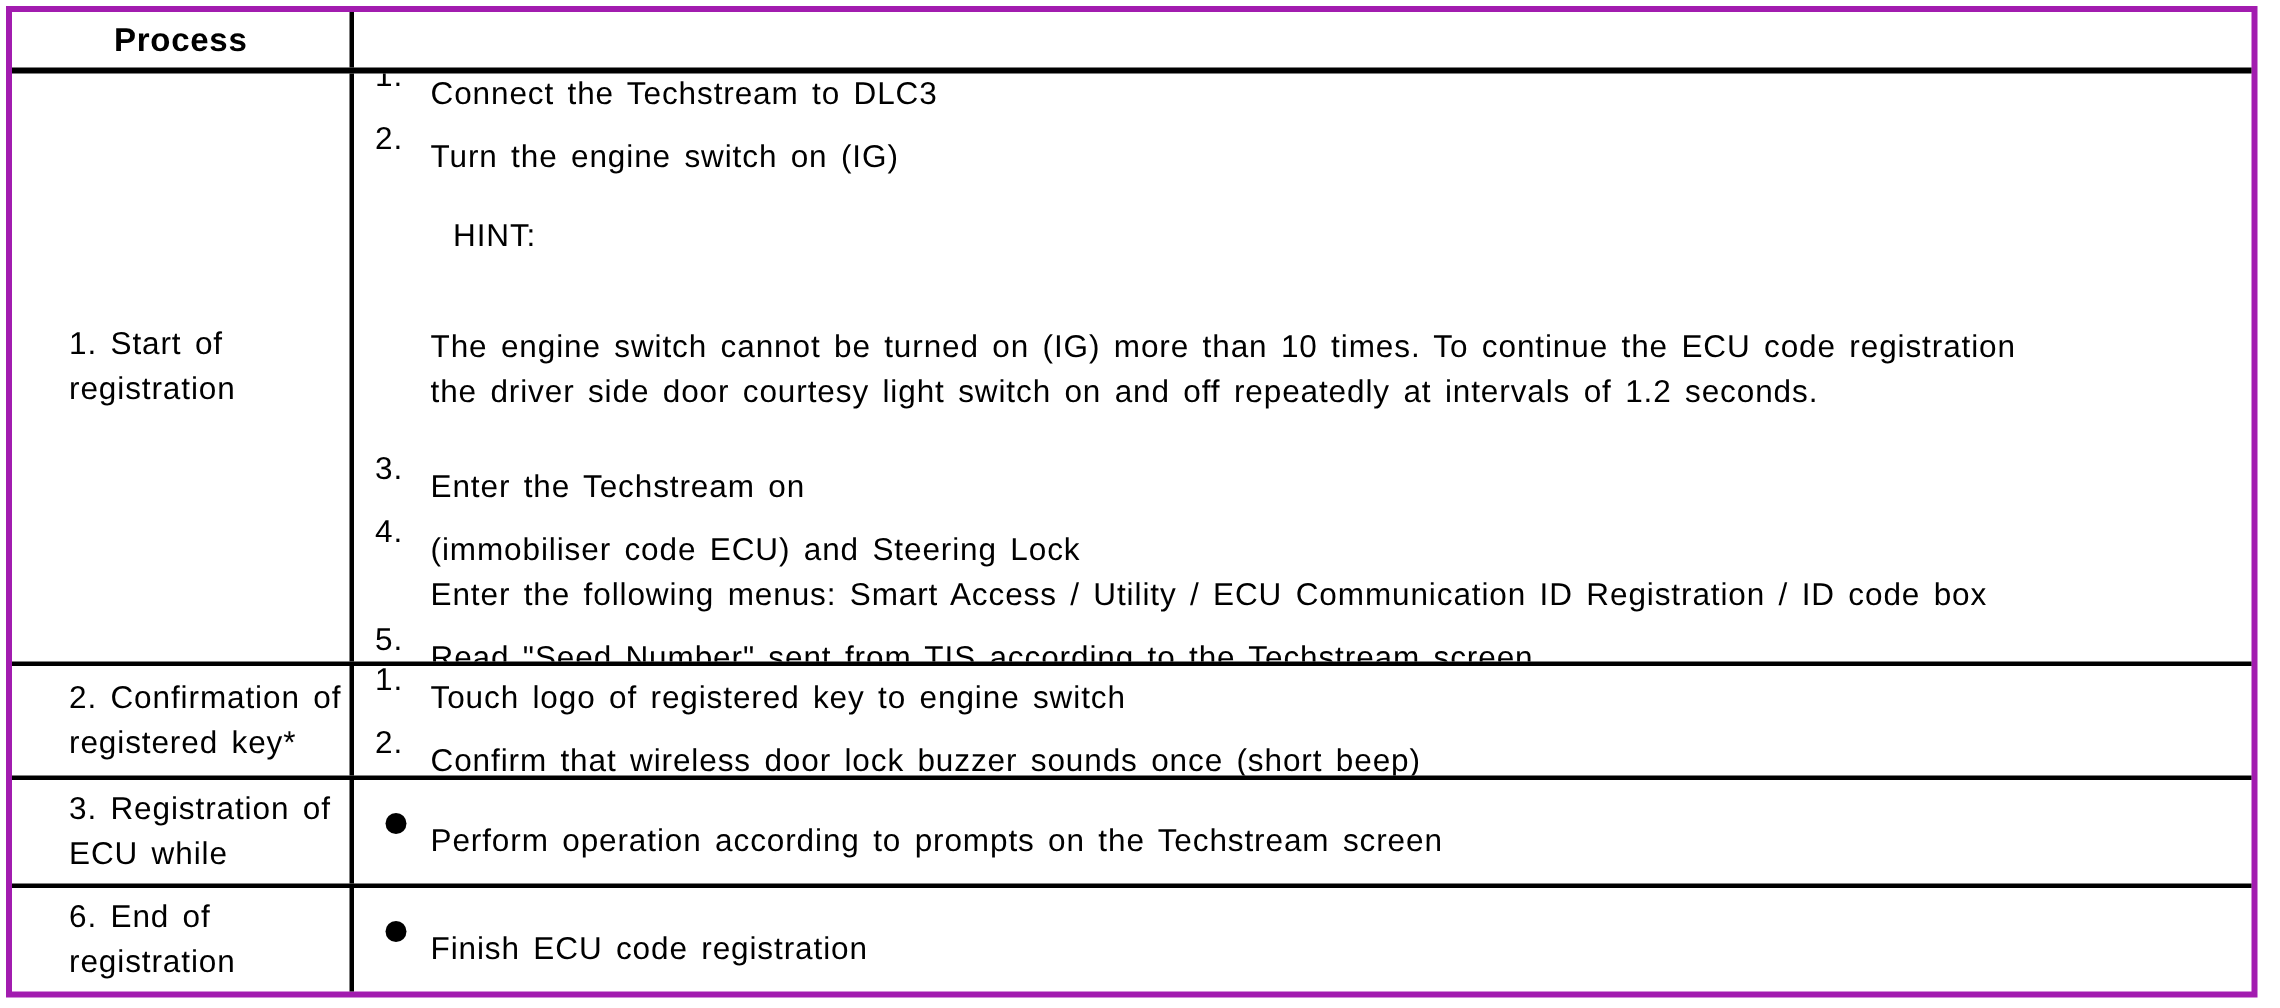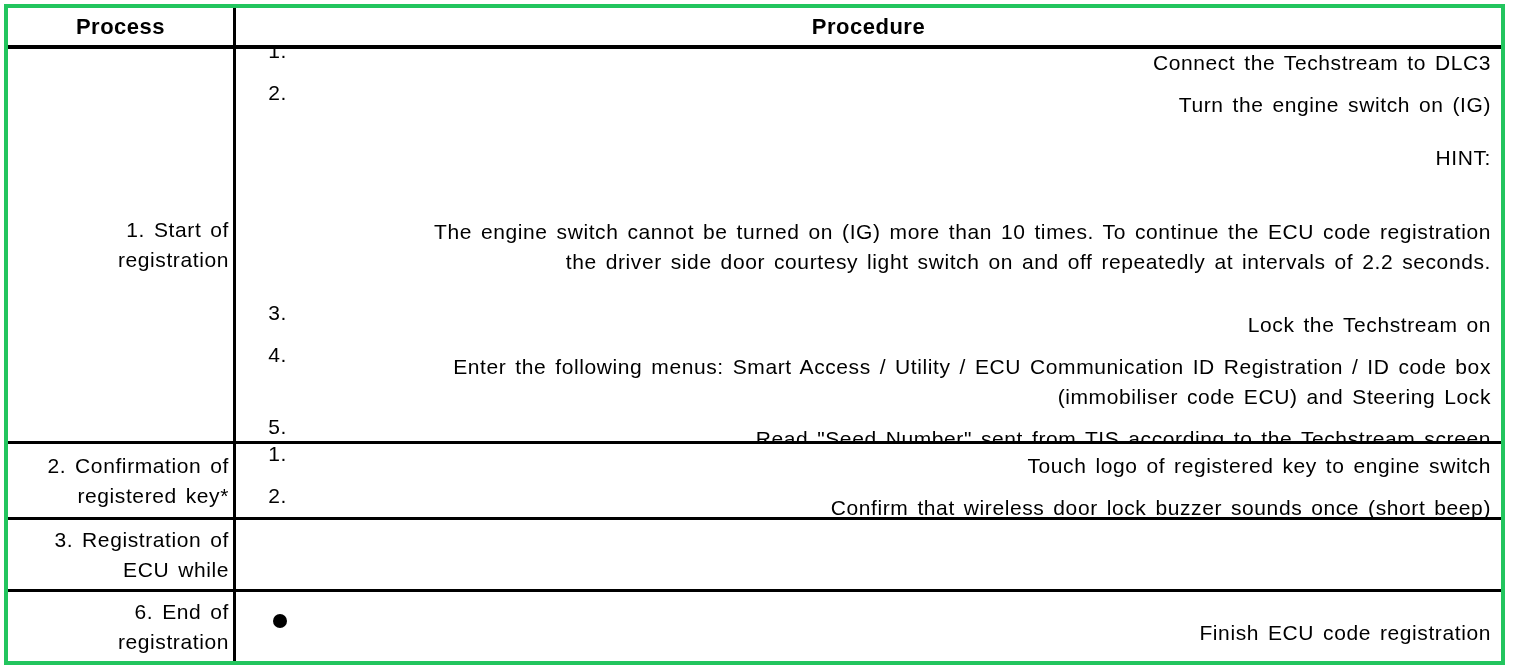"Process" .doc-table { border: 4px solid #22c55e -> 4px solid #a21caf; text-align: right -> none }
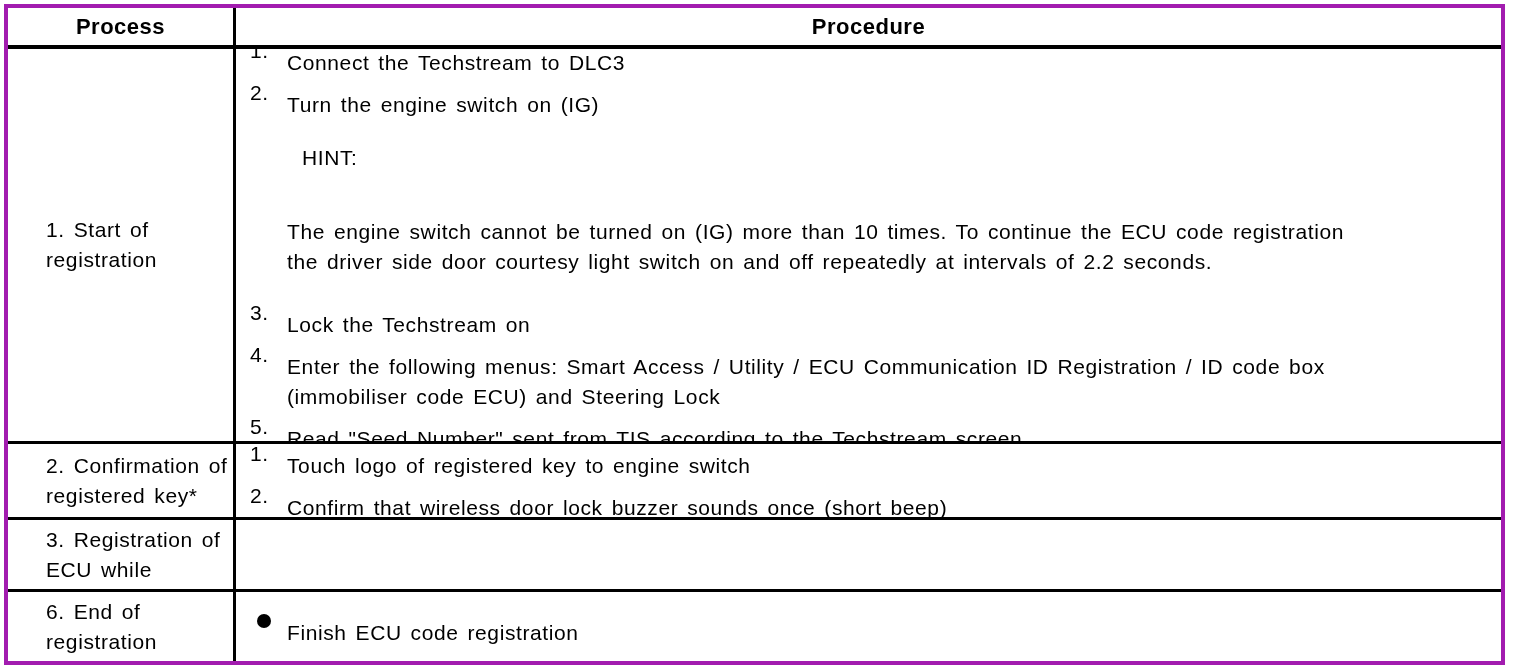"Procedure" div.cell { html: <div> <span>Procedure</span> </div> -> none }
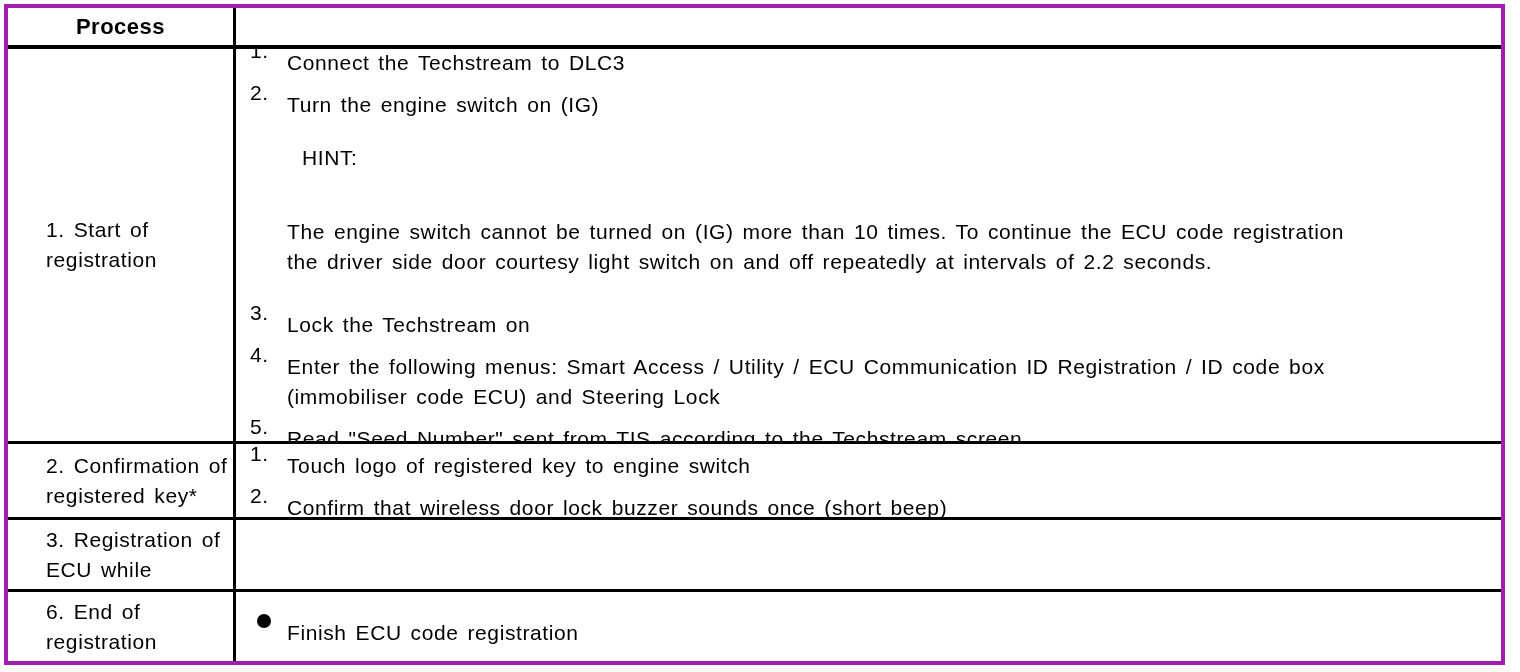"the driver side door courtesy" div.line { text: 2.2 -> 1.2 }
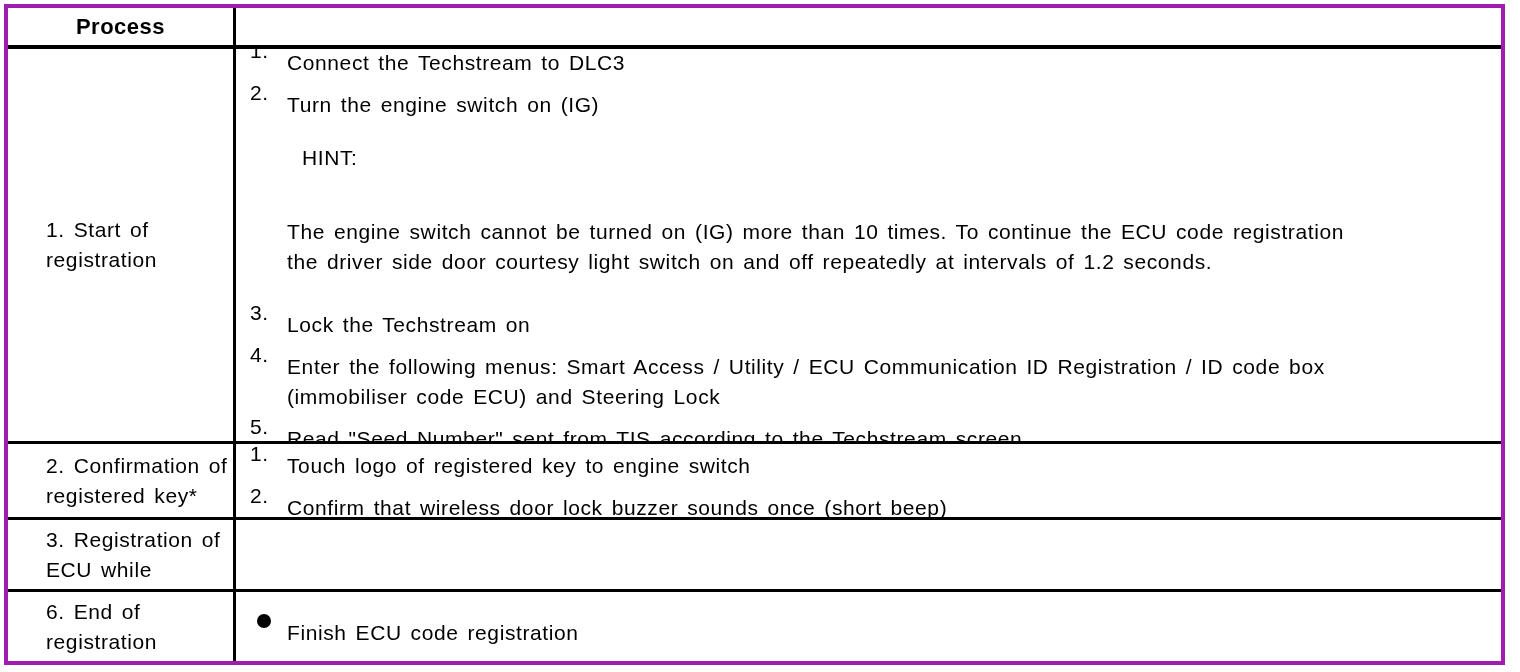"Lock the Techstream on" div.litext { text: Lock -> Enter }
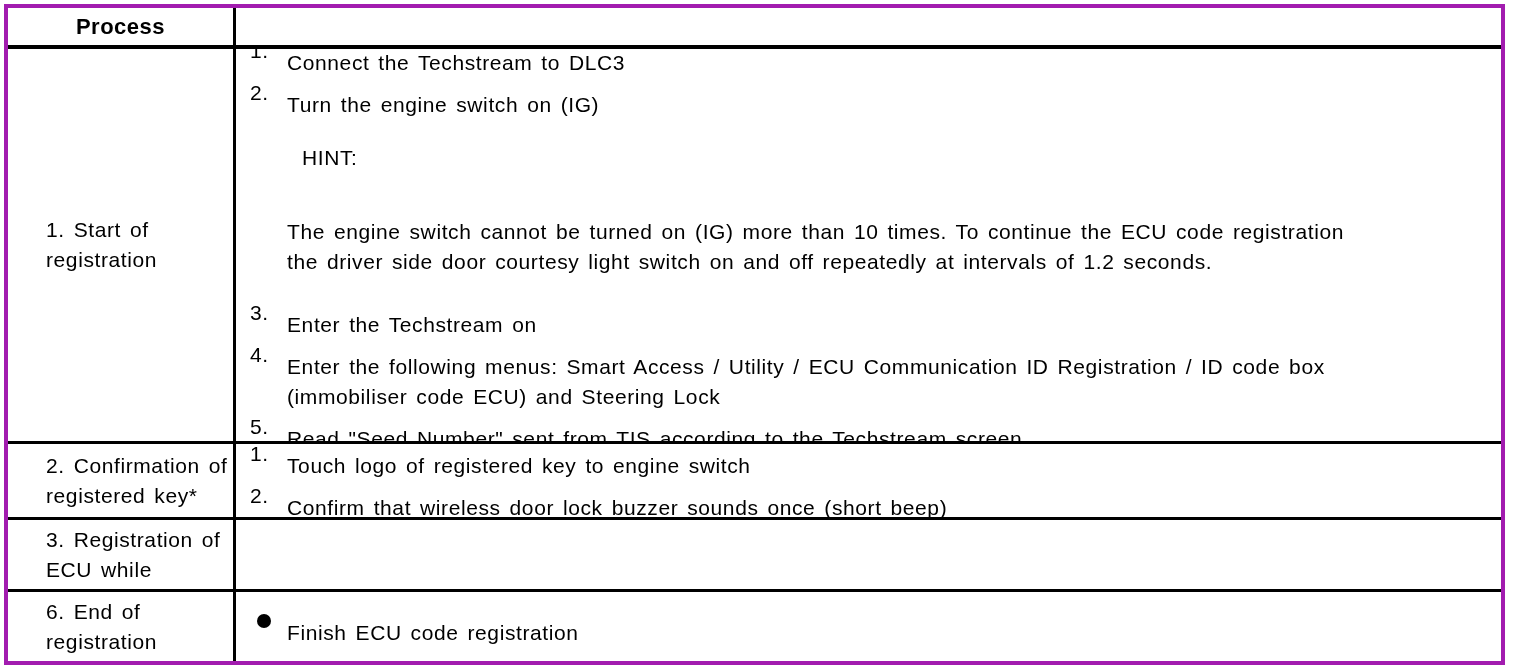"Enter the following menus: Smart" div.line { order: before "(immobiliser code ECU) and Steering" -> after "(immobiliser code ECU) and Steering" }
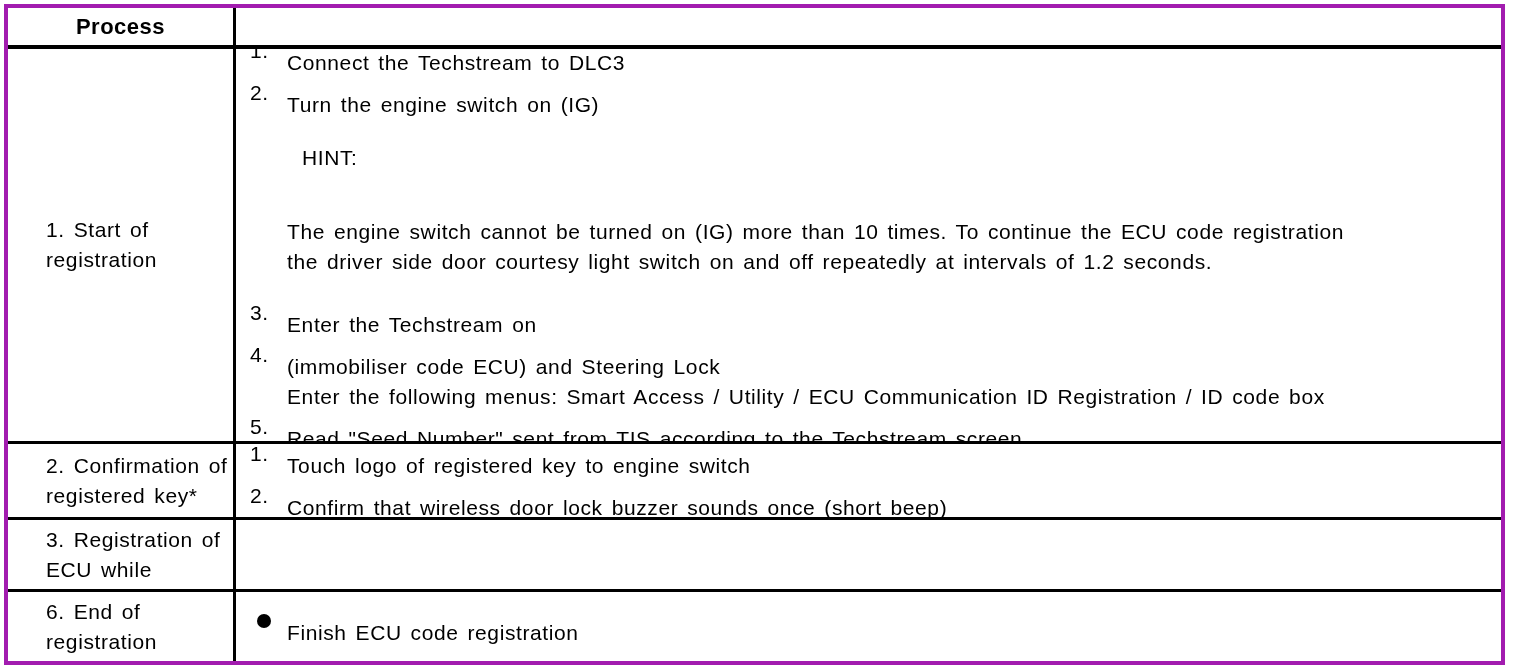"Perform operation according to prompts" div.cell { html: none -> <div> <div> <div><span></span></div> <div>Perform operation according to prompts on the Techstream screen</div> </div> </div> }
